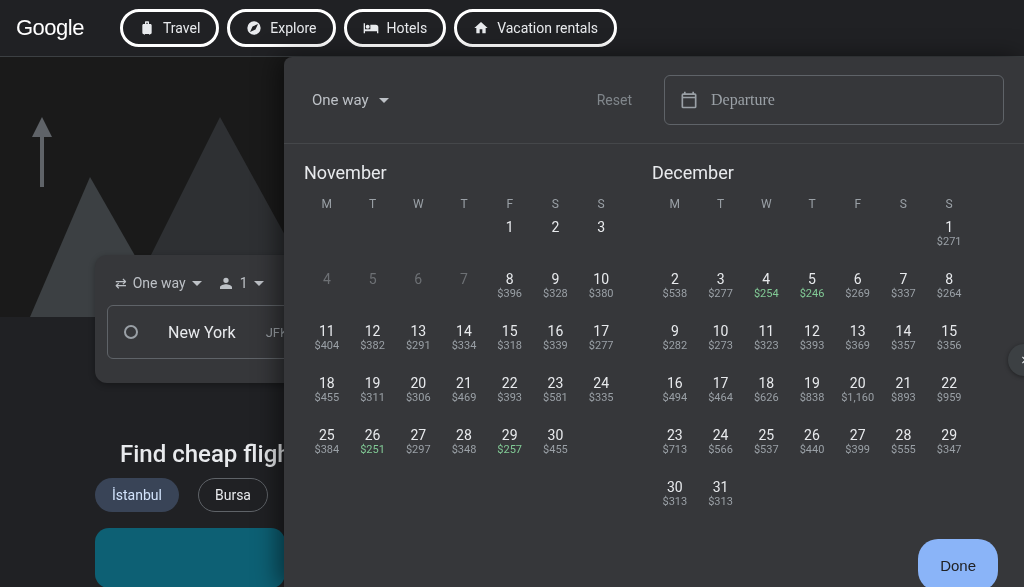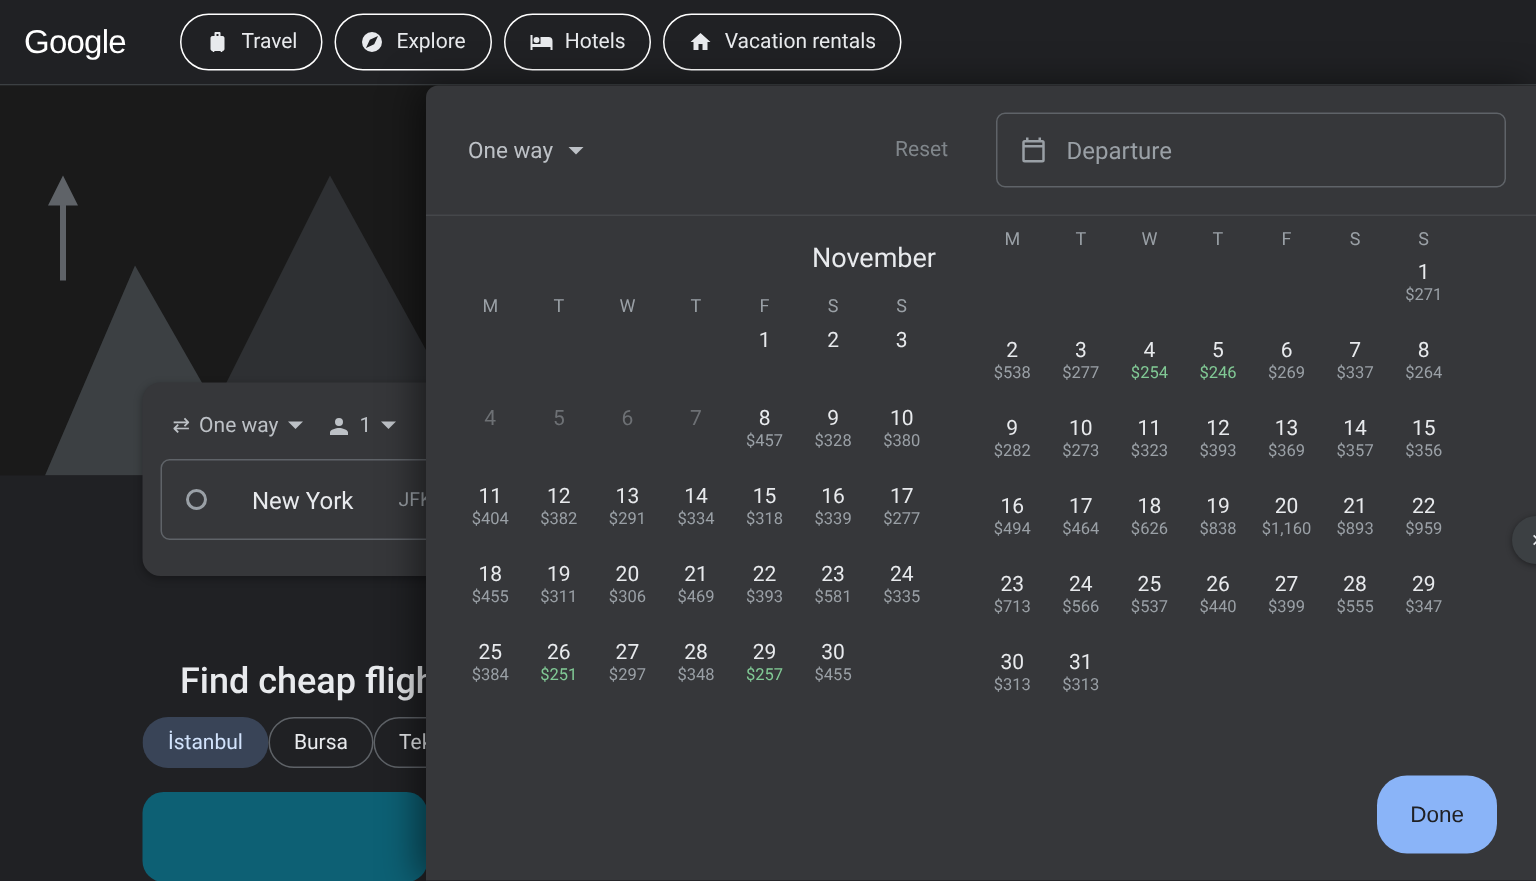"Travel" .chip { border: 1px solid #ffffff -> 3px solid #ffffff }
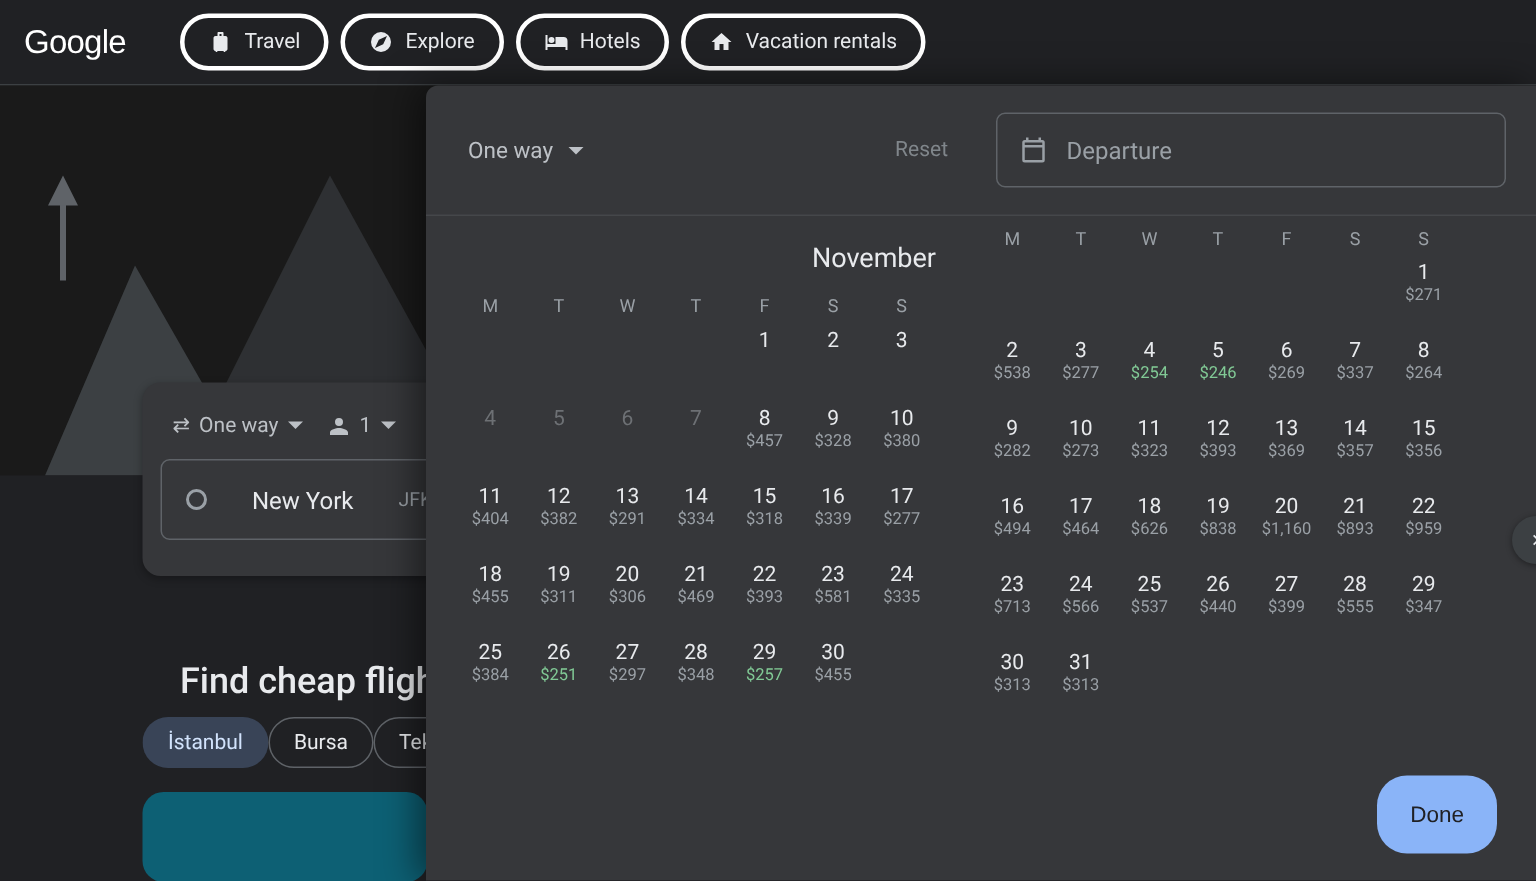"Departure" .dep-field { font-family: none -> Liberation Serif, serif }
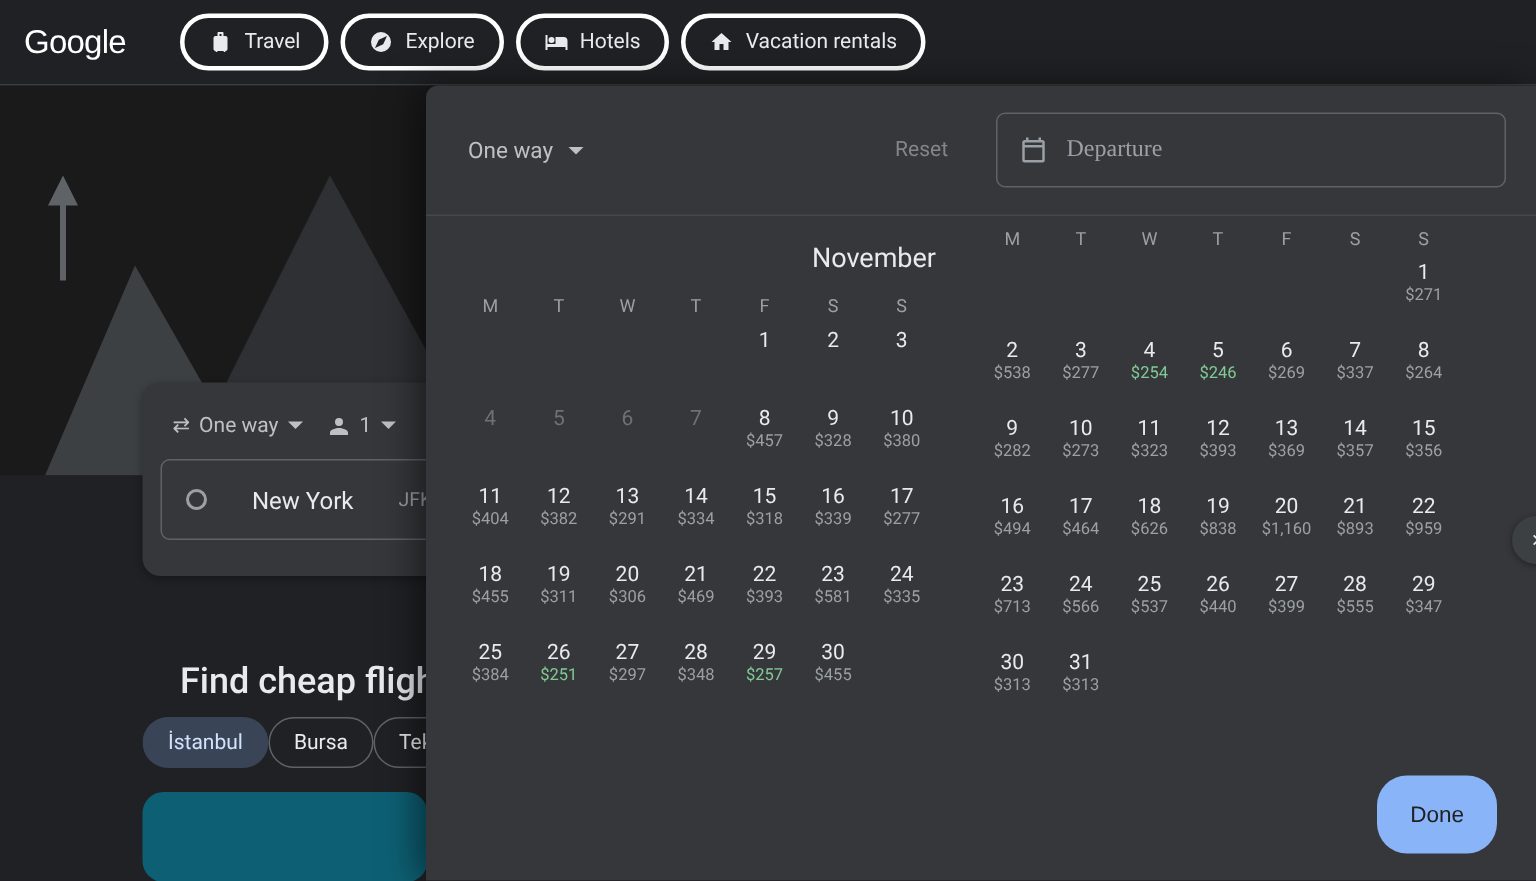"November" .month-title { text-align: right -> left }
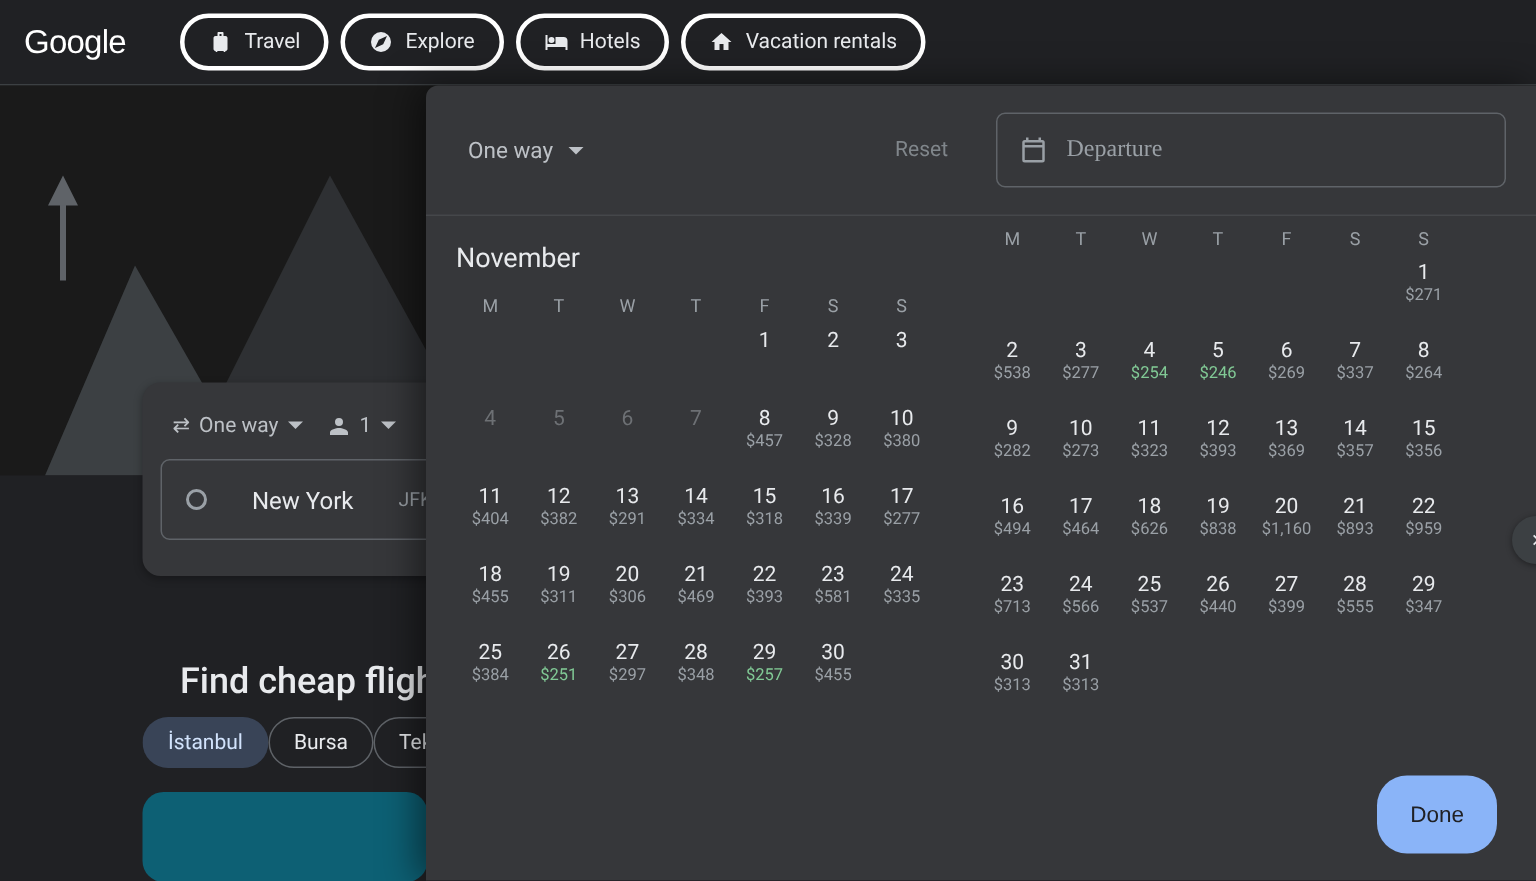"December" div.month-title { html: none -> <div>December</div> }
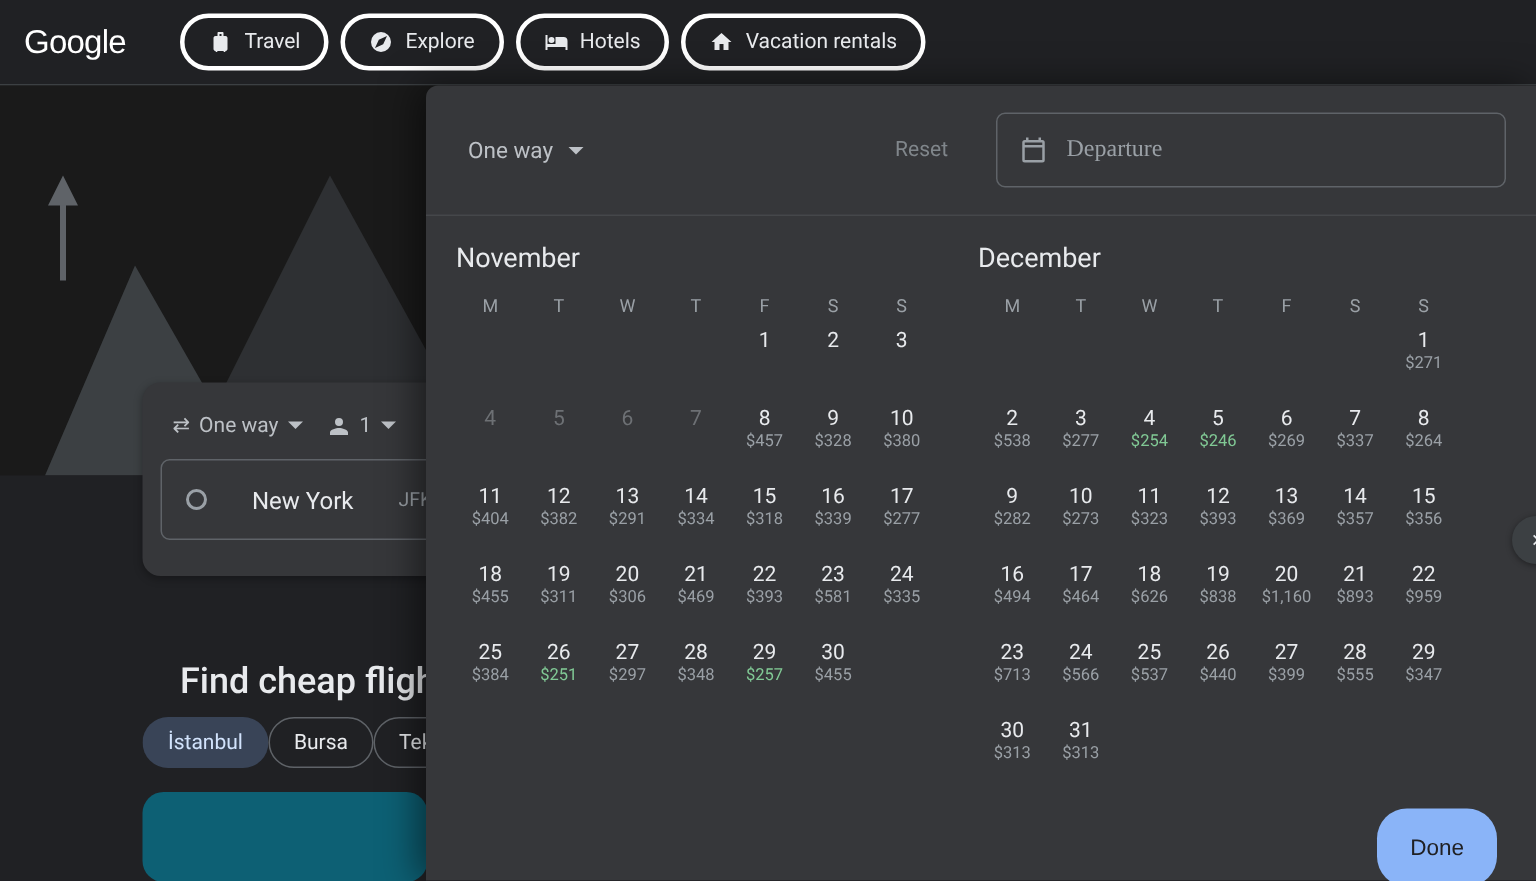"$457" div.price { text: $457 -> $396 }
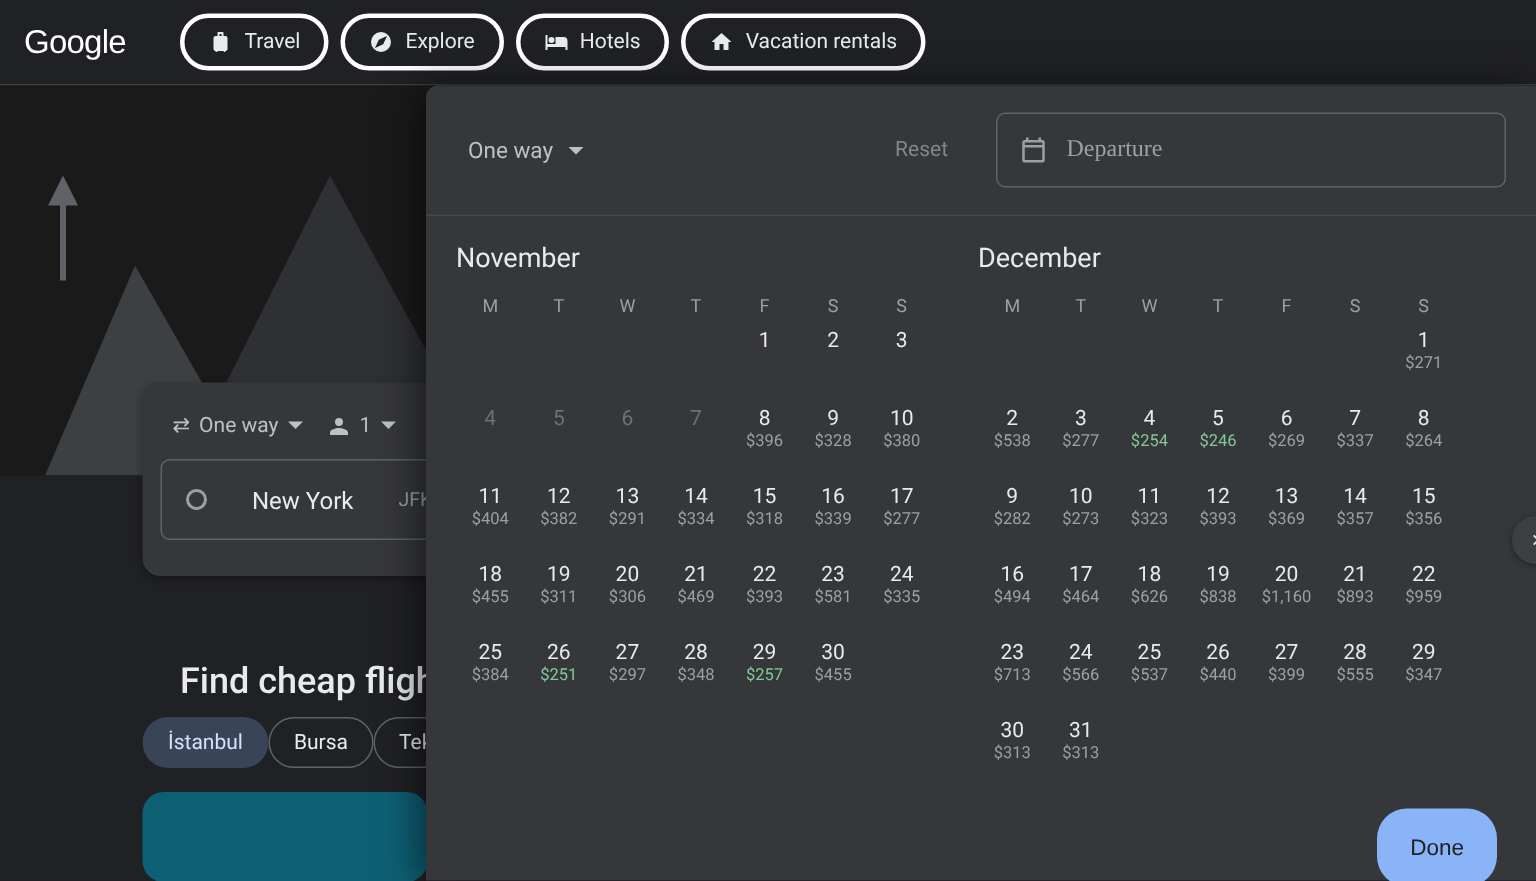"İstanbul" .city-chips { gap: 0 -> 19px }
